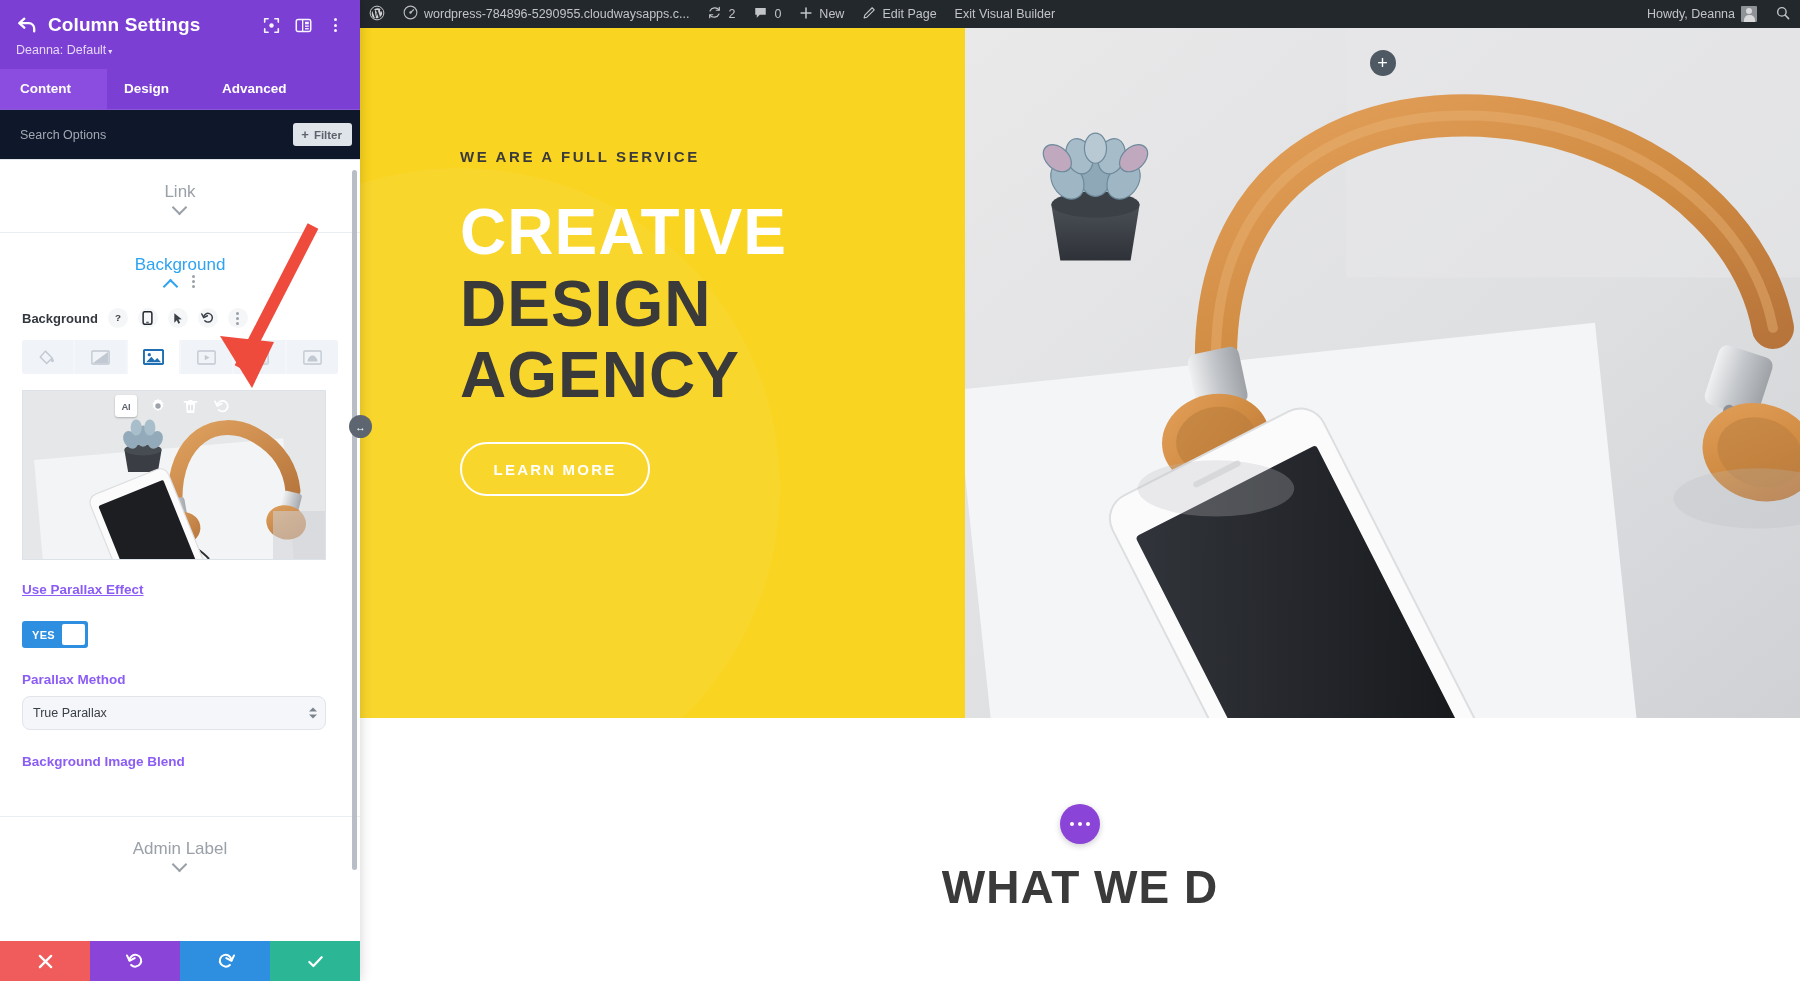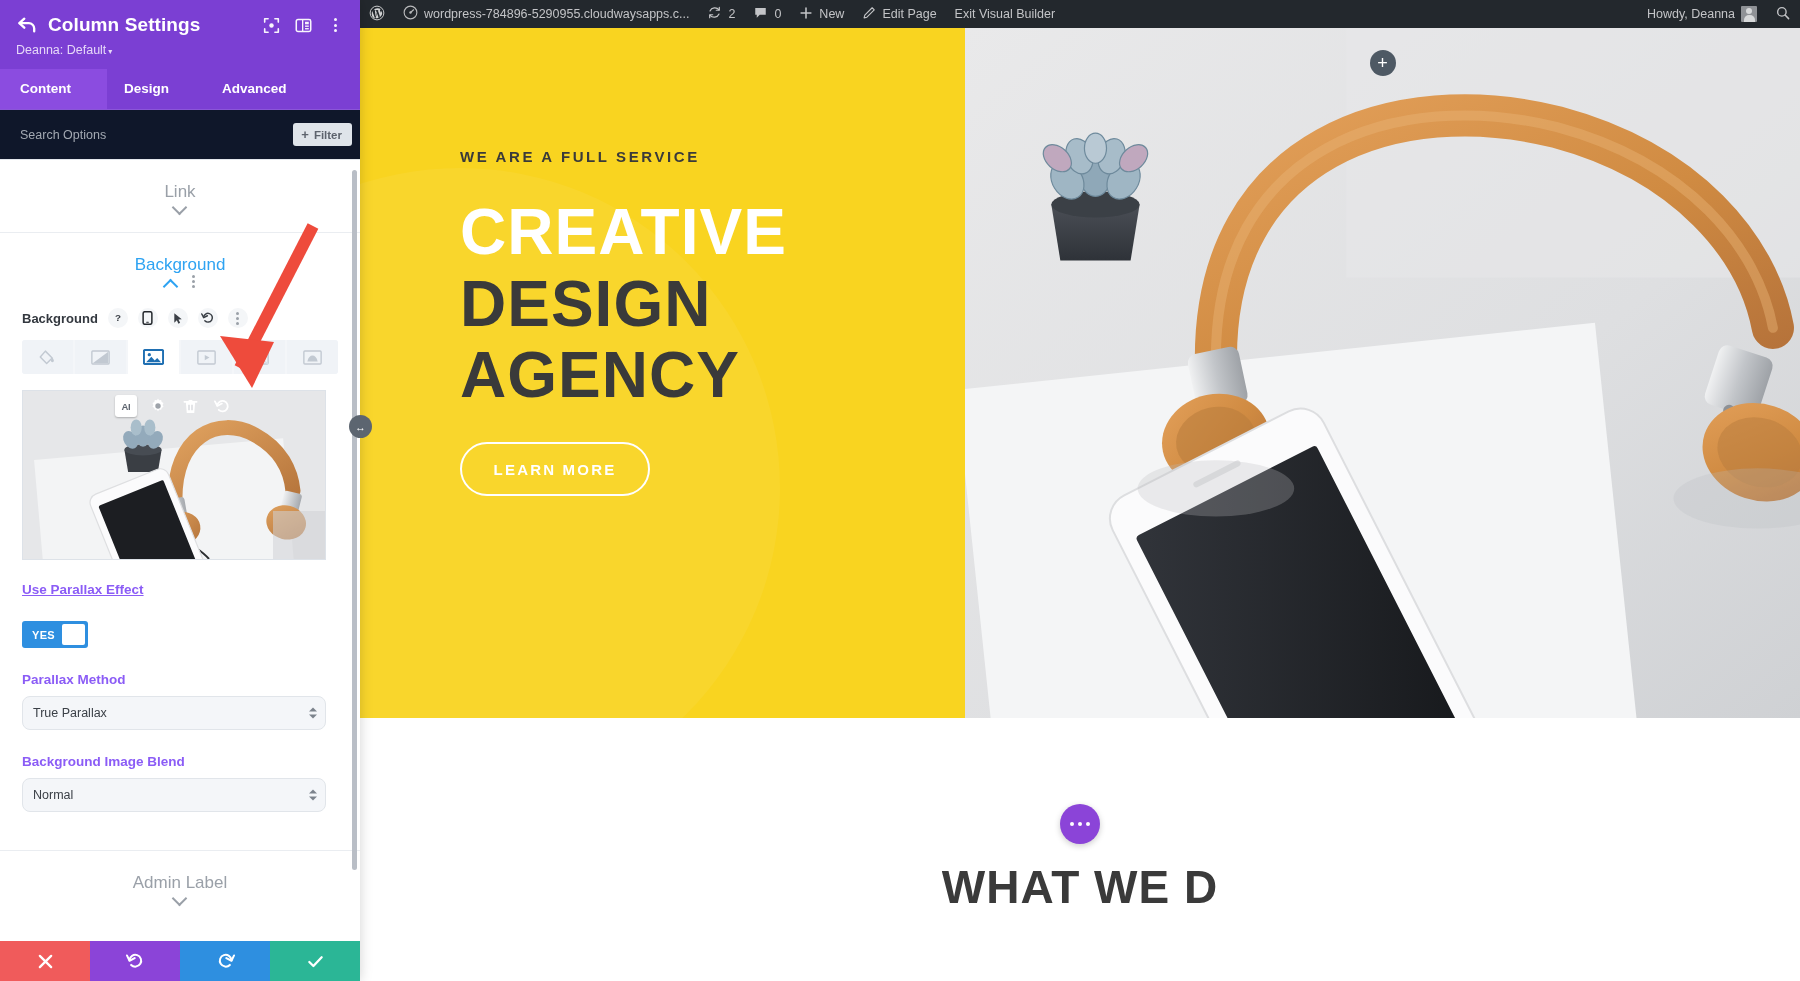"Normal" div.select-wrap { html: <div> <div>Normal</div> <span> <i></i> <i></i> </span> </div> -> none }
